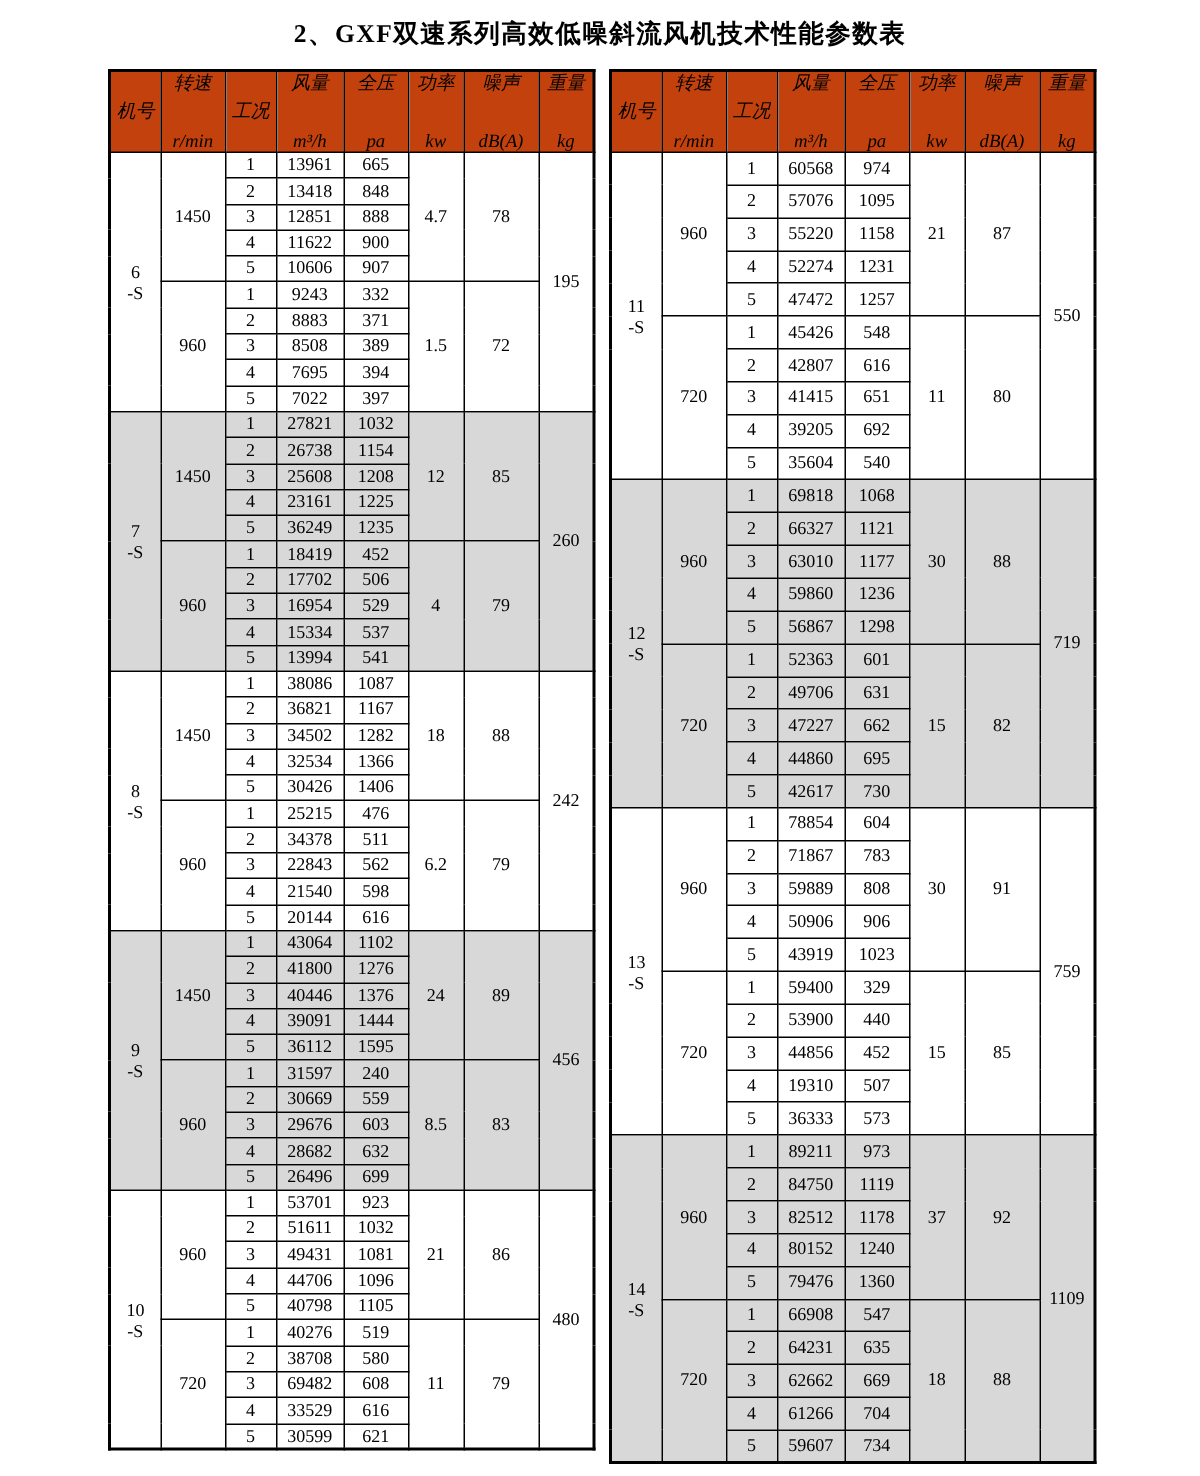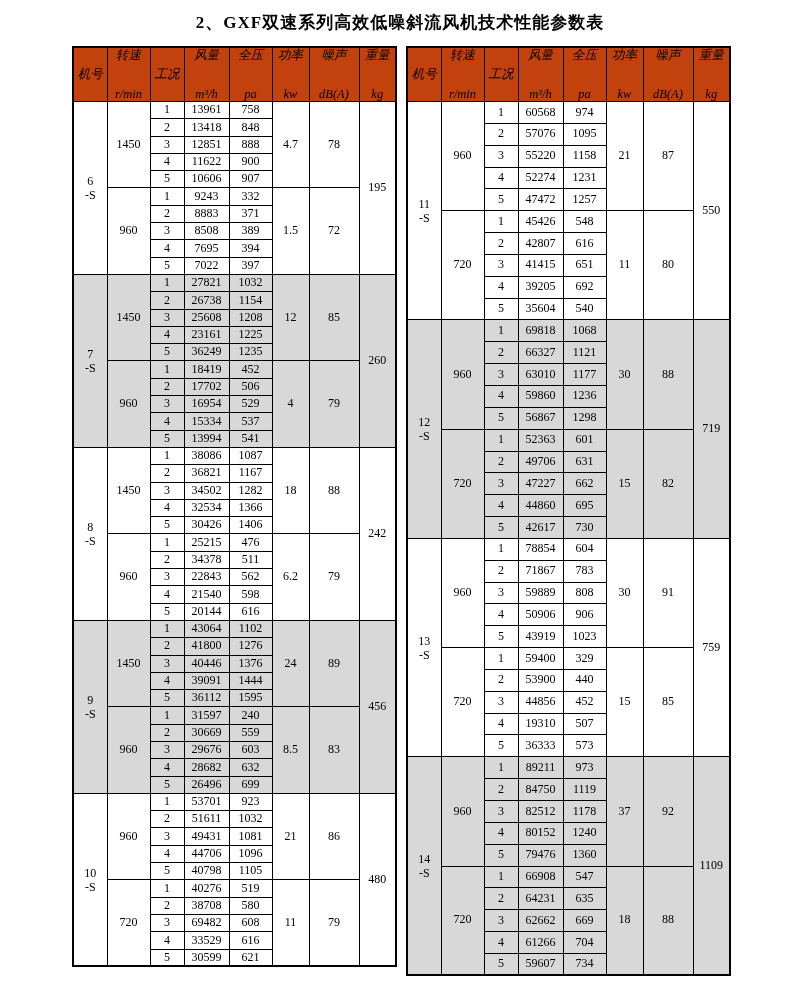"758" td { text: 758 -> 665 }
